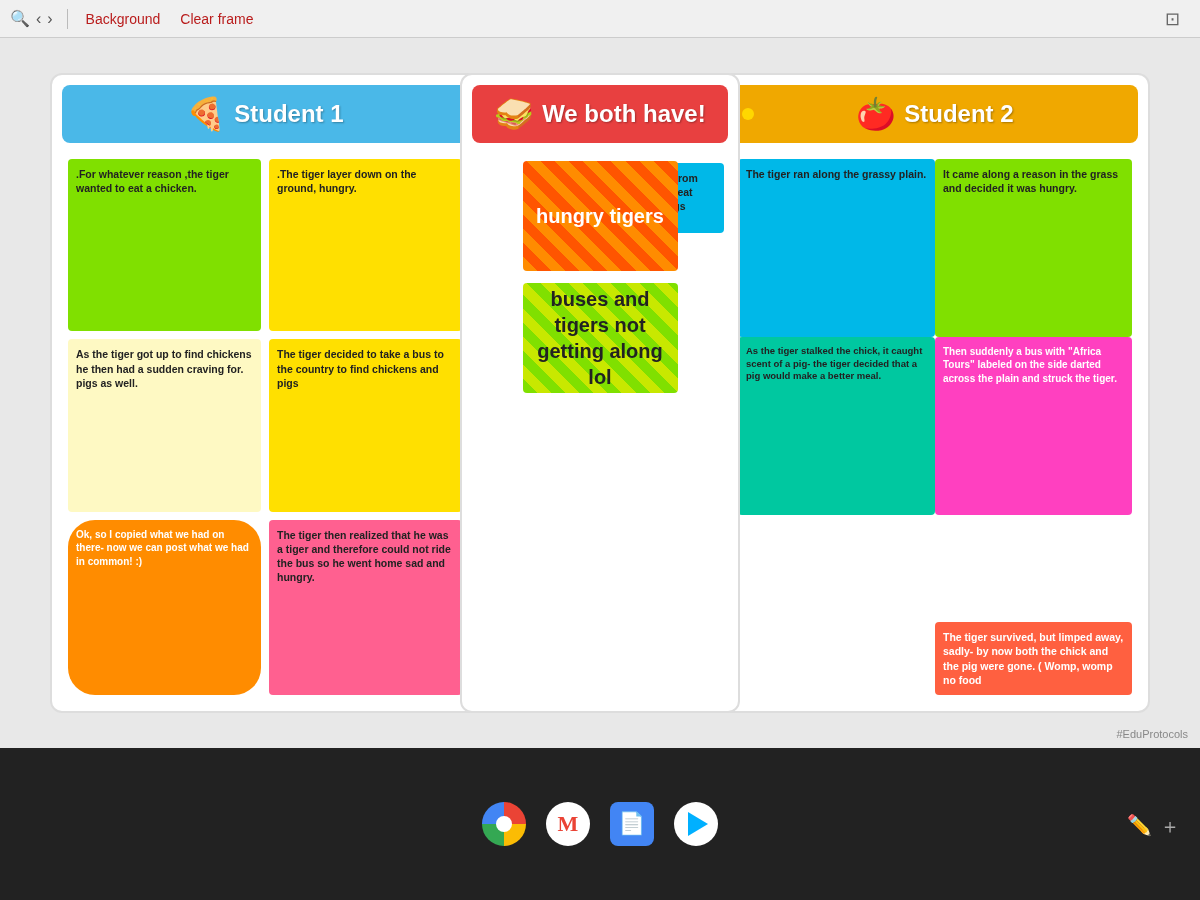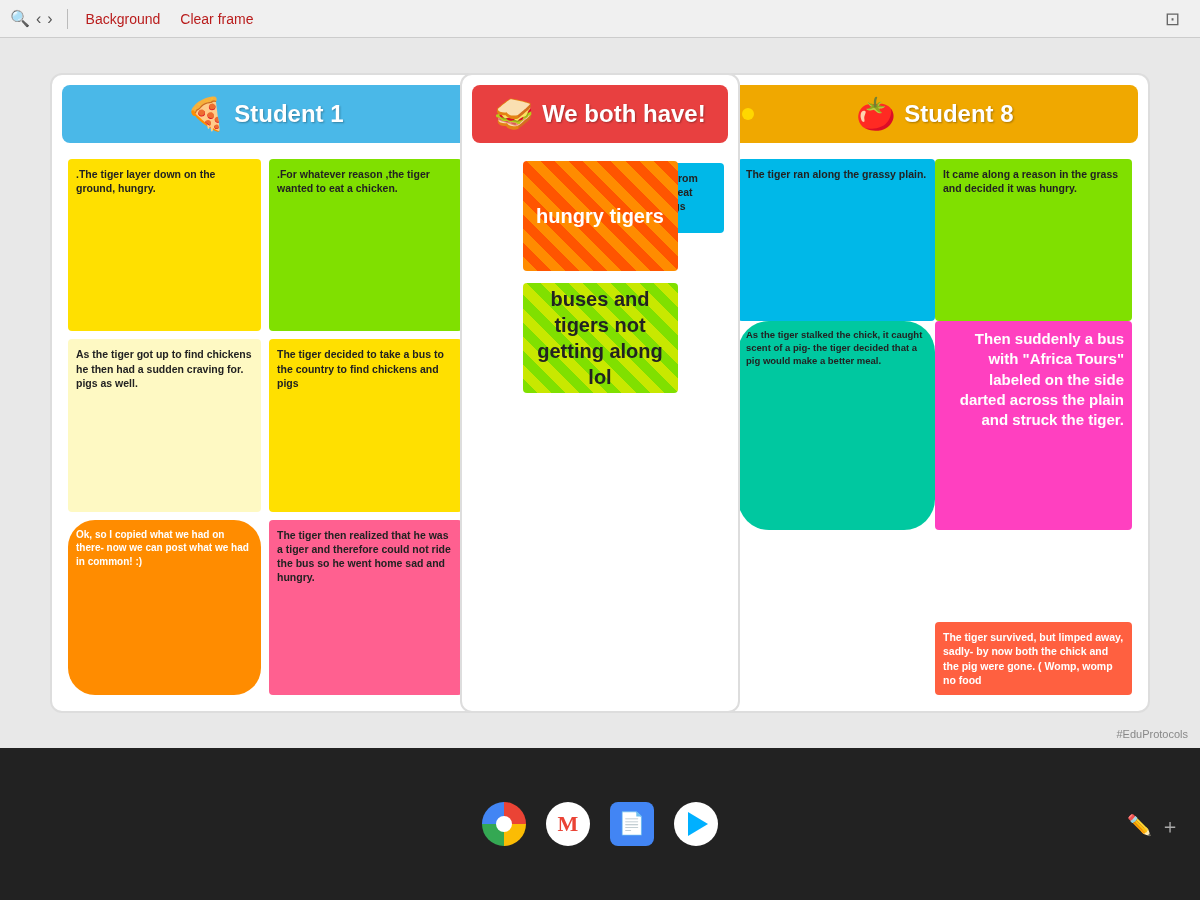"Student 8" span.panel-header-title { text: 8 -> 2 }
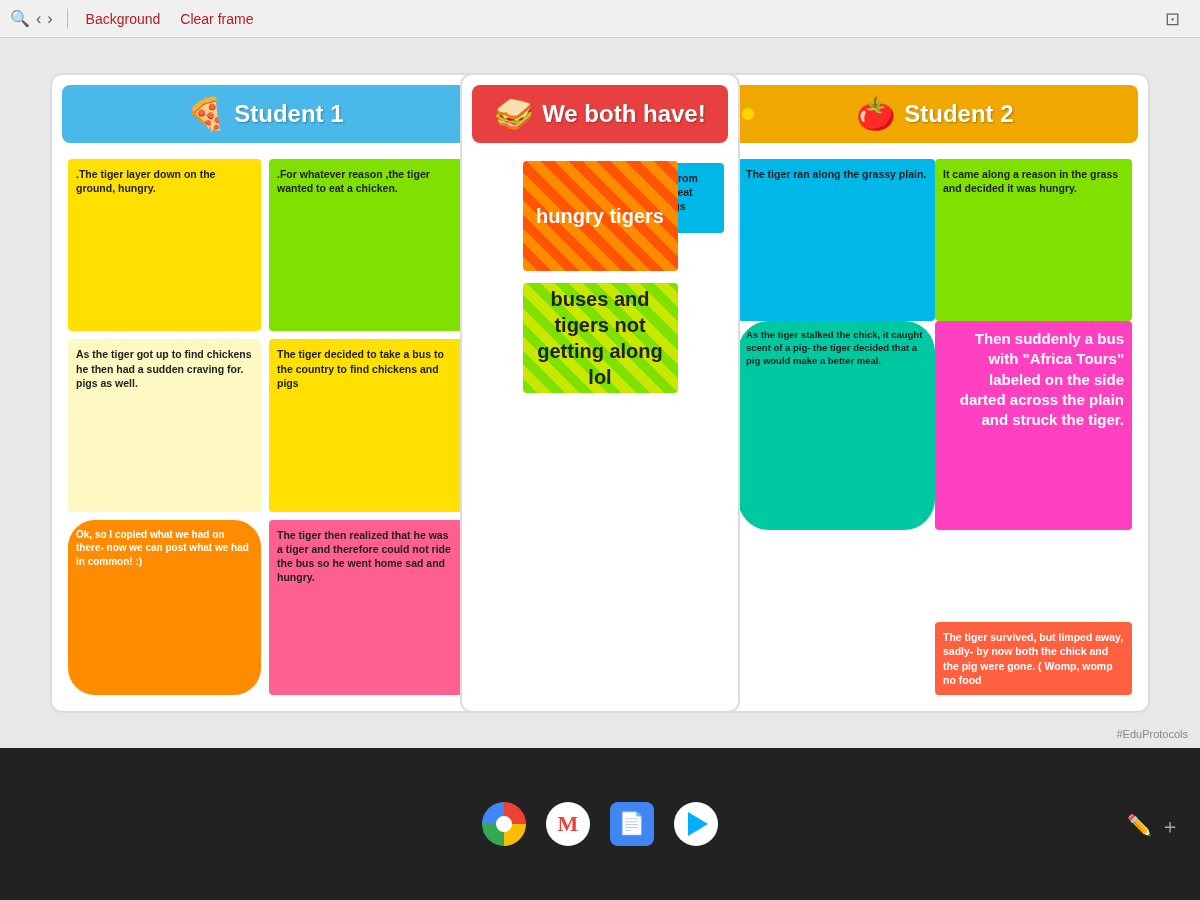".The tiger layer down on" div.sticky { order: before ".For whatever reason ,the tiger" -> after ".For whatever reason ,the tiger" }
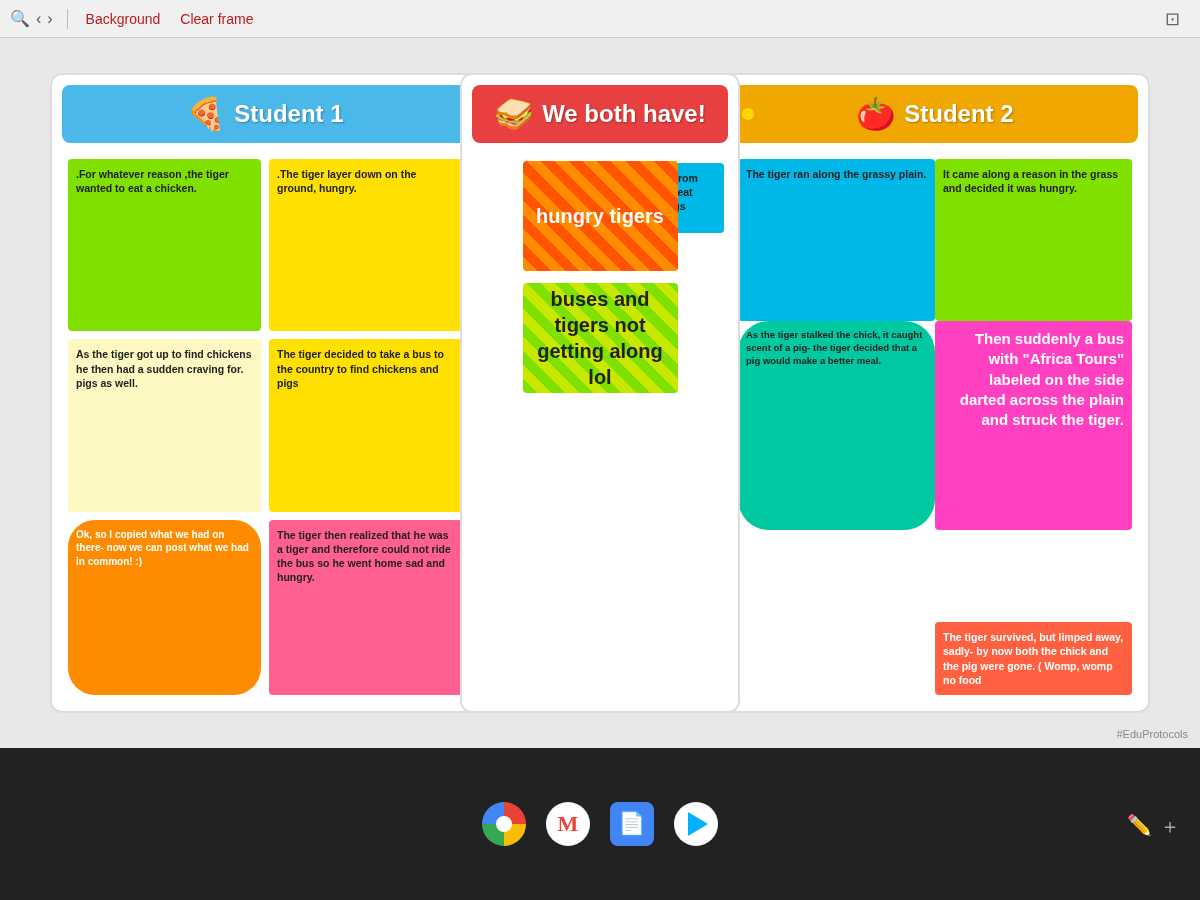"As the tiger stalked the" div.sticky { border-radius: 31px -> none }
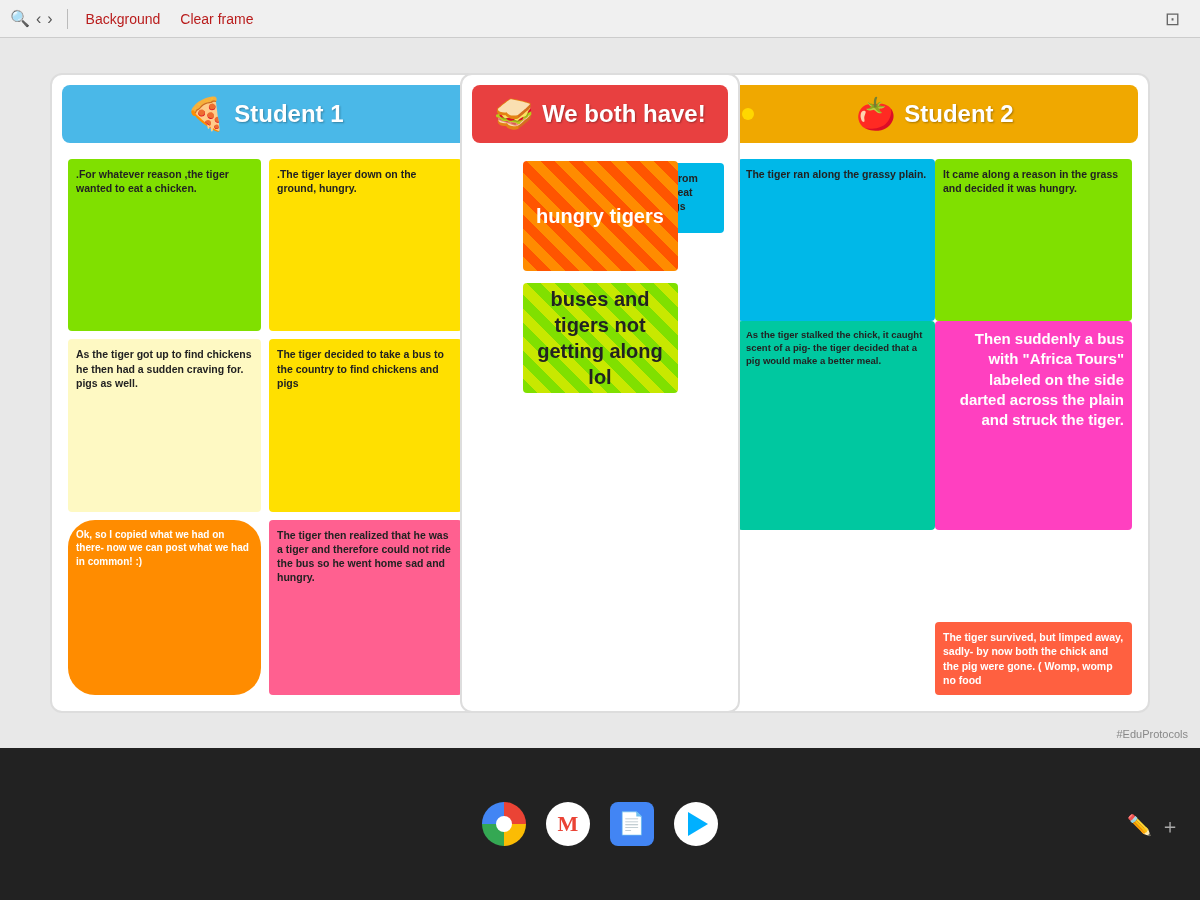"Then suddenly a bus with" div.sticky { font-size: 15px -> 10px; text-align: right -> none }
